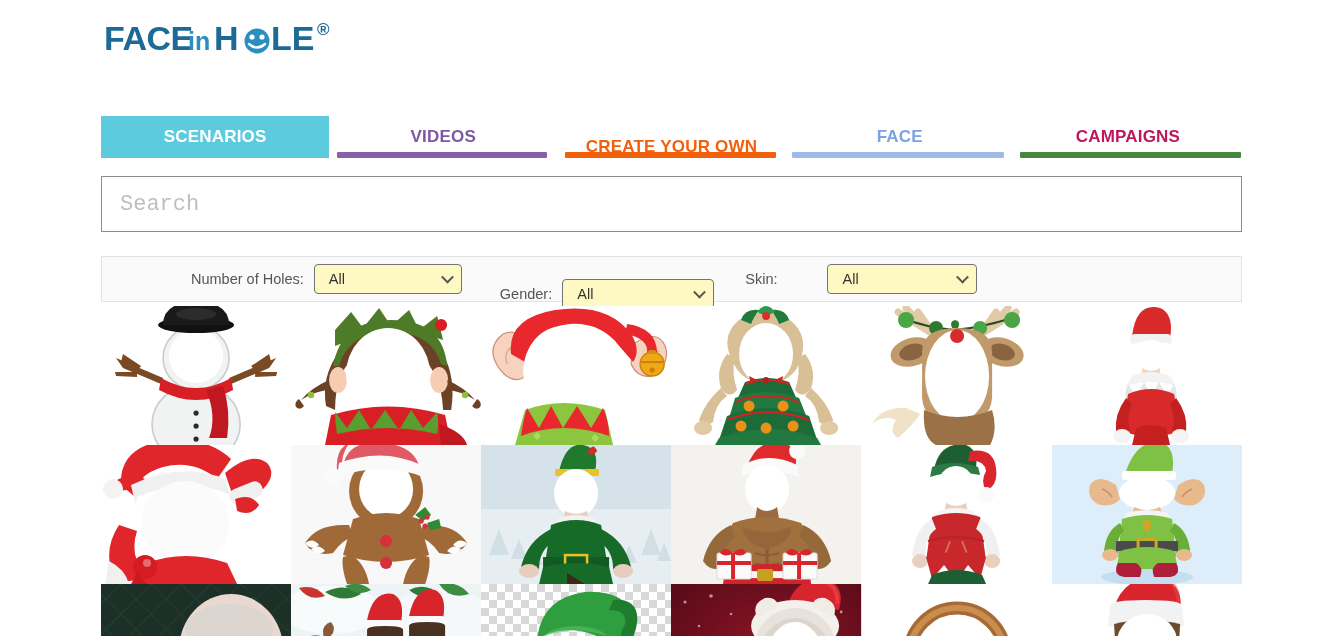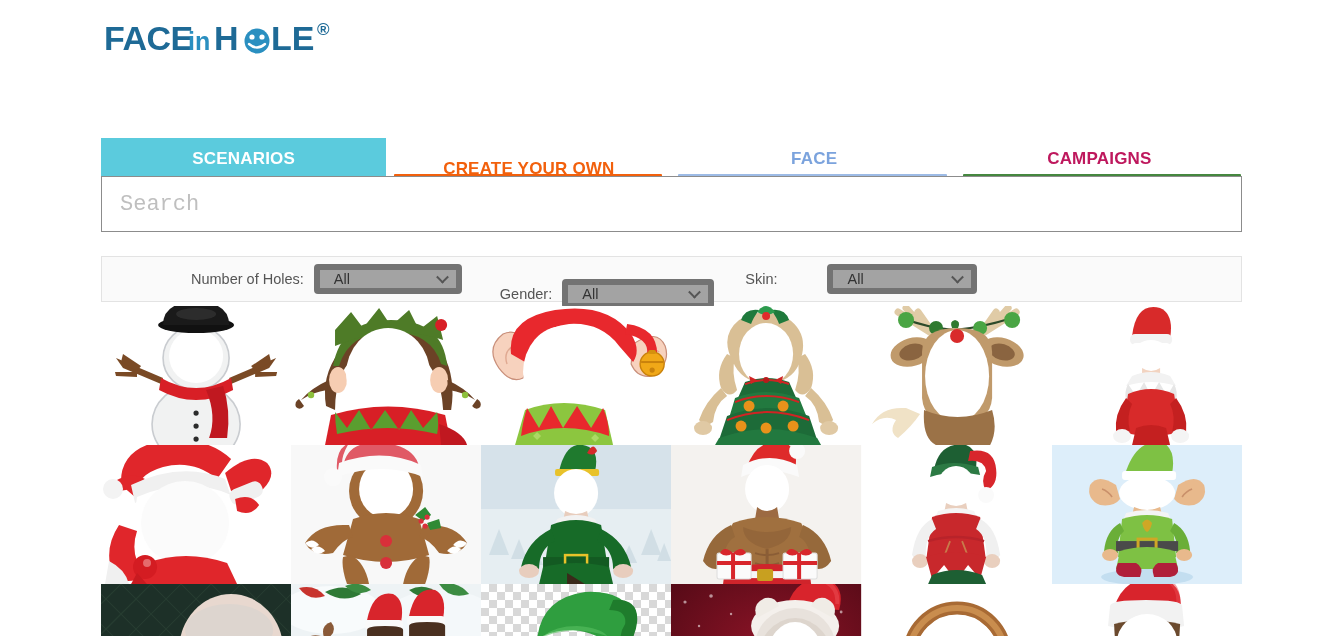"SCENARIOS" .nav { top: 138px -> 116px }
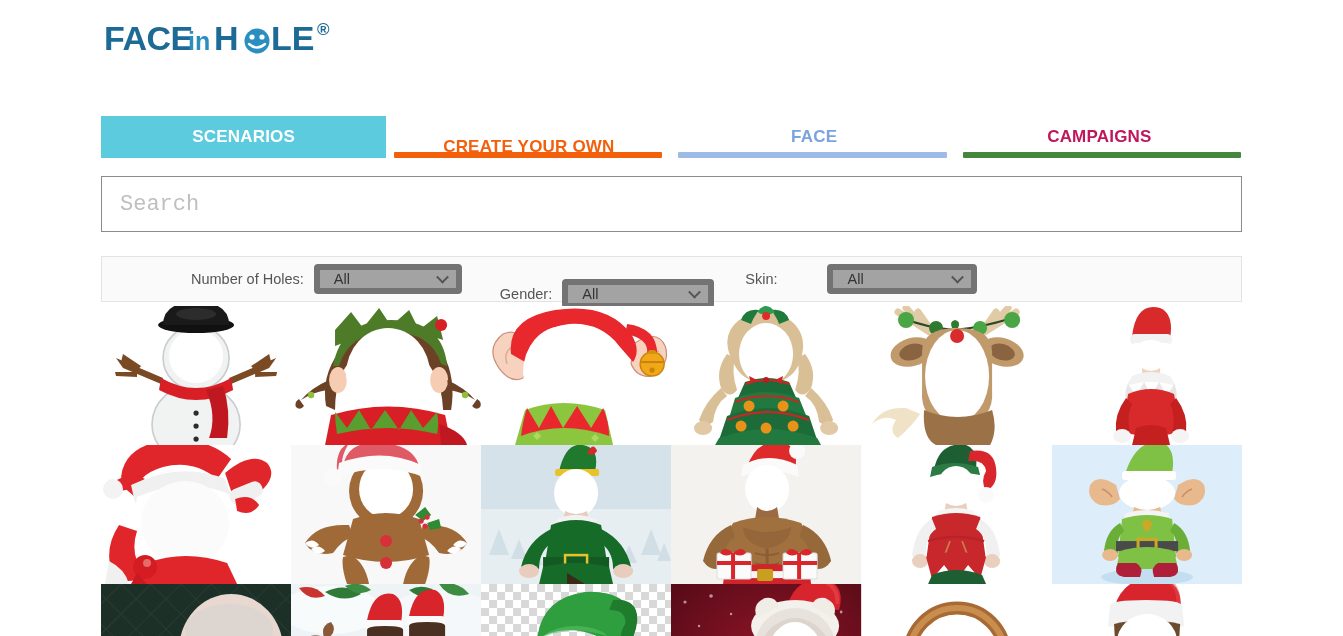"VIDEOS" div.tab { html: none -> <div> <span>VIDEOS</span> <span></span> </div> }
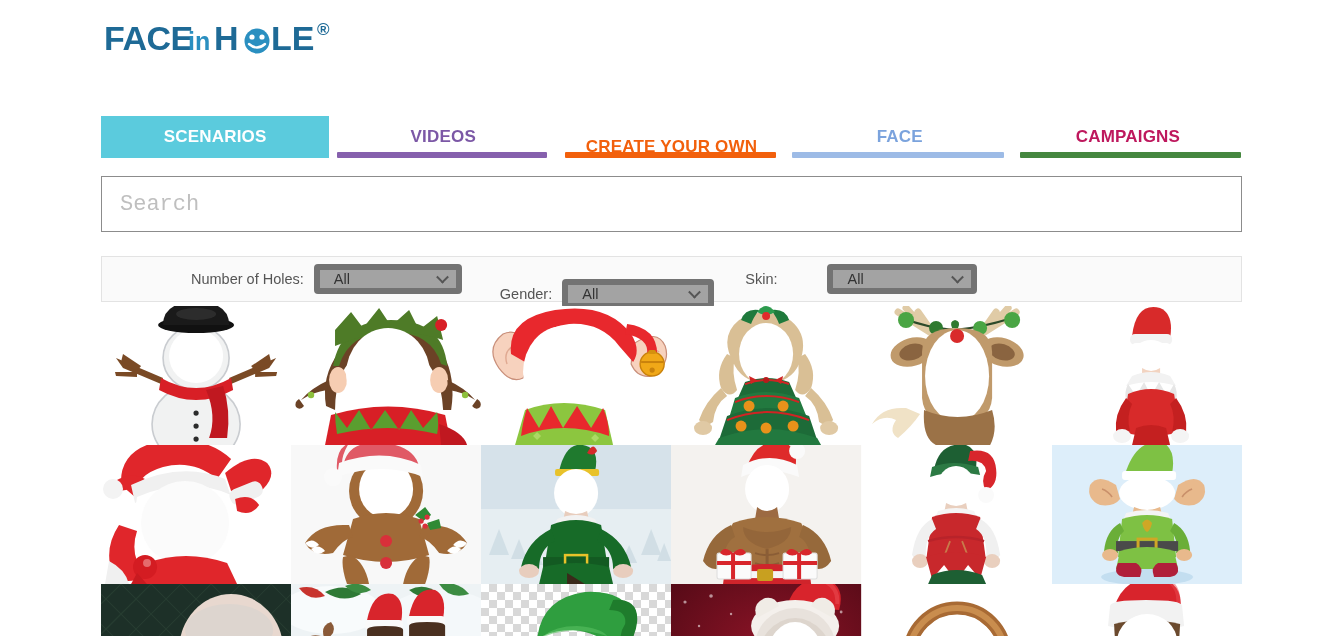"All" .sel { background: #a3a3a3 -> #fef9c3; border: 6px solid #737373 -> 1px solid #737373 }
